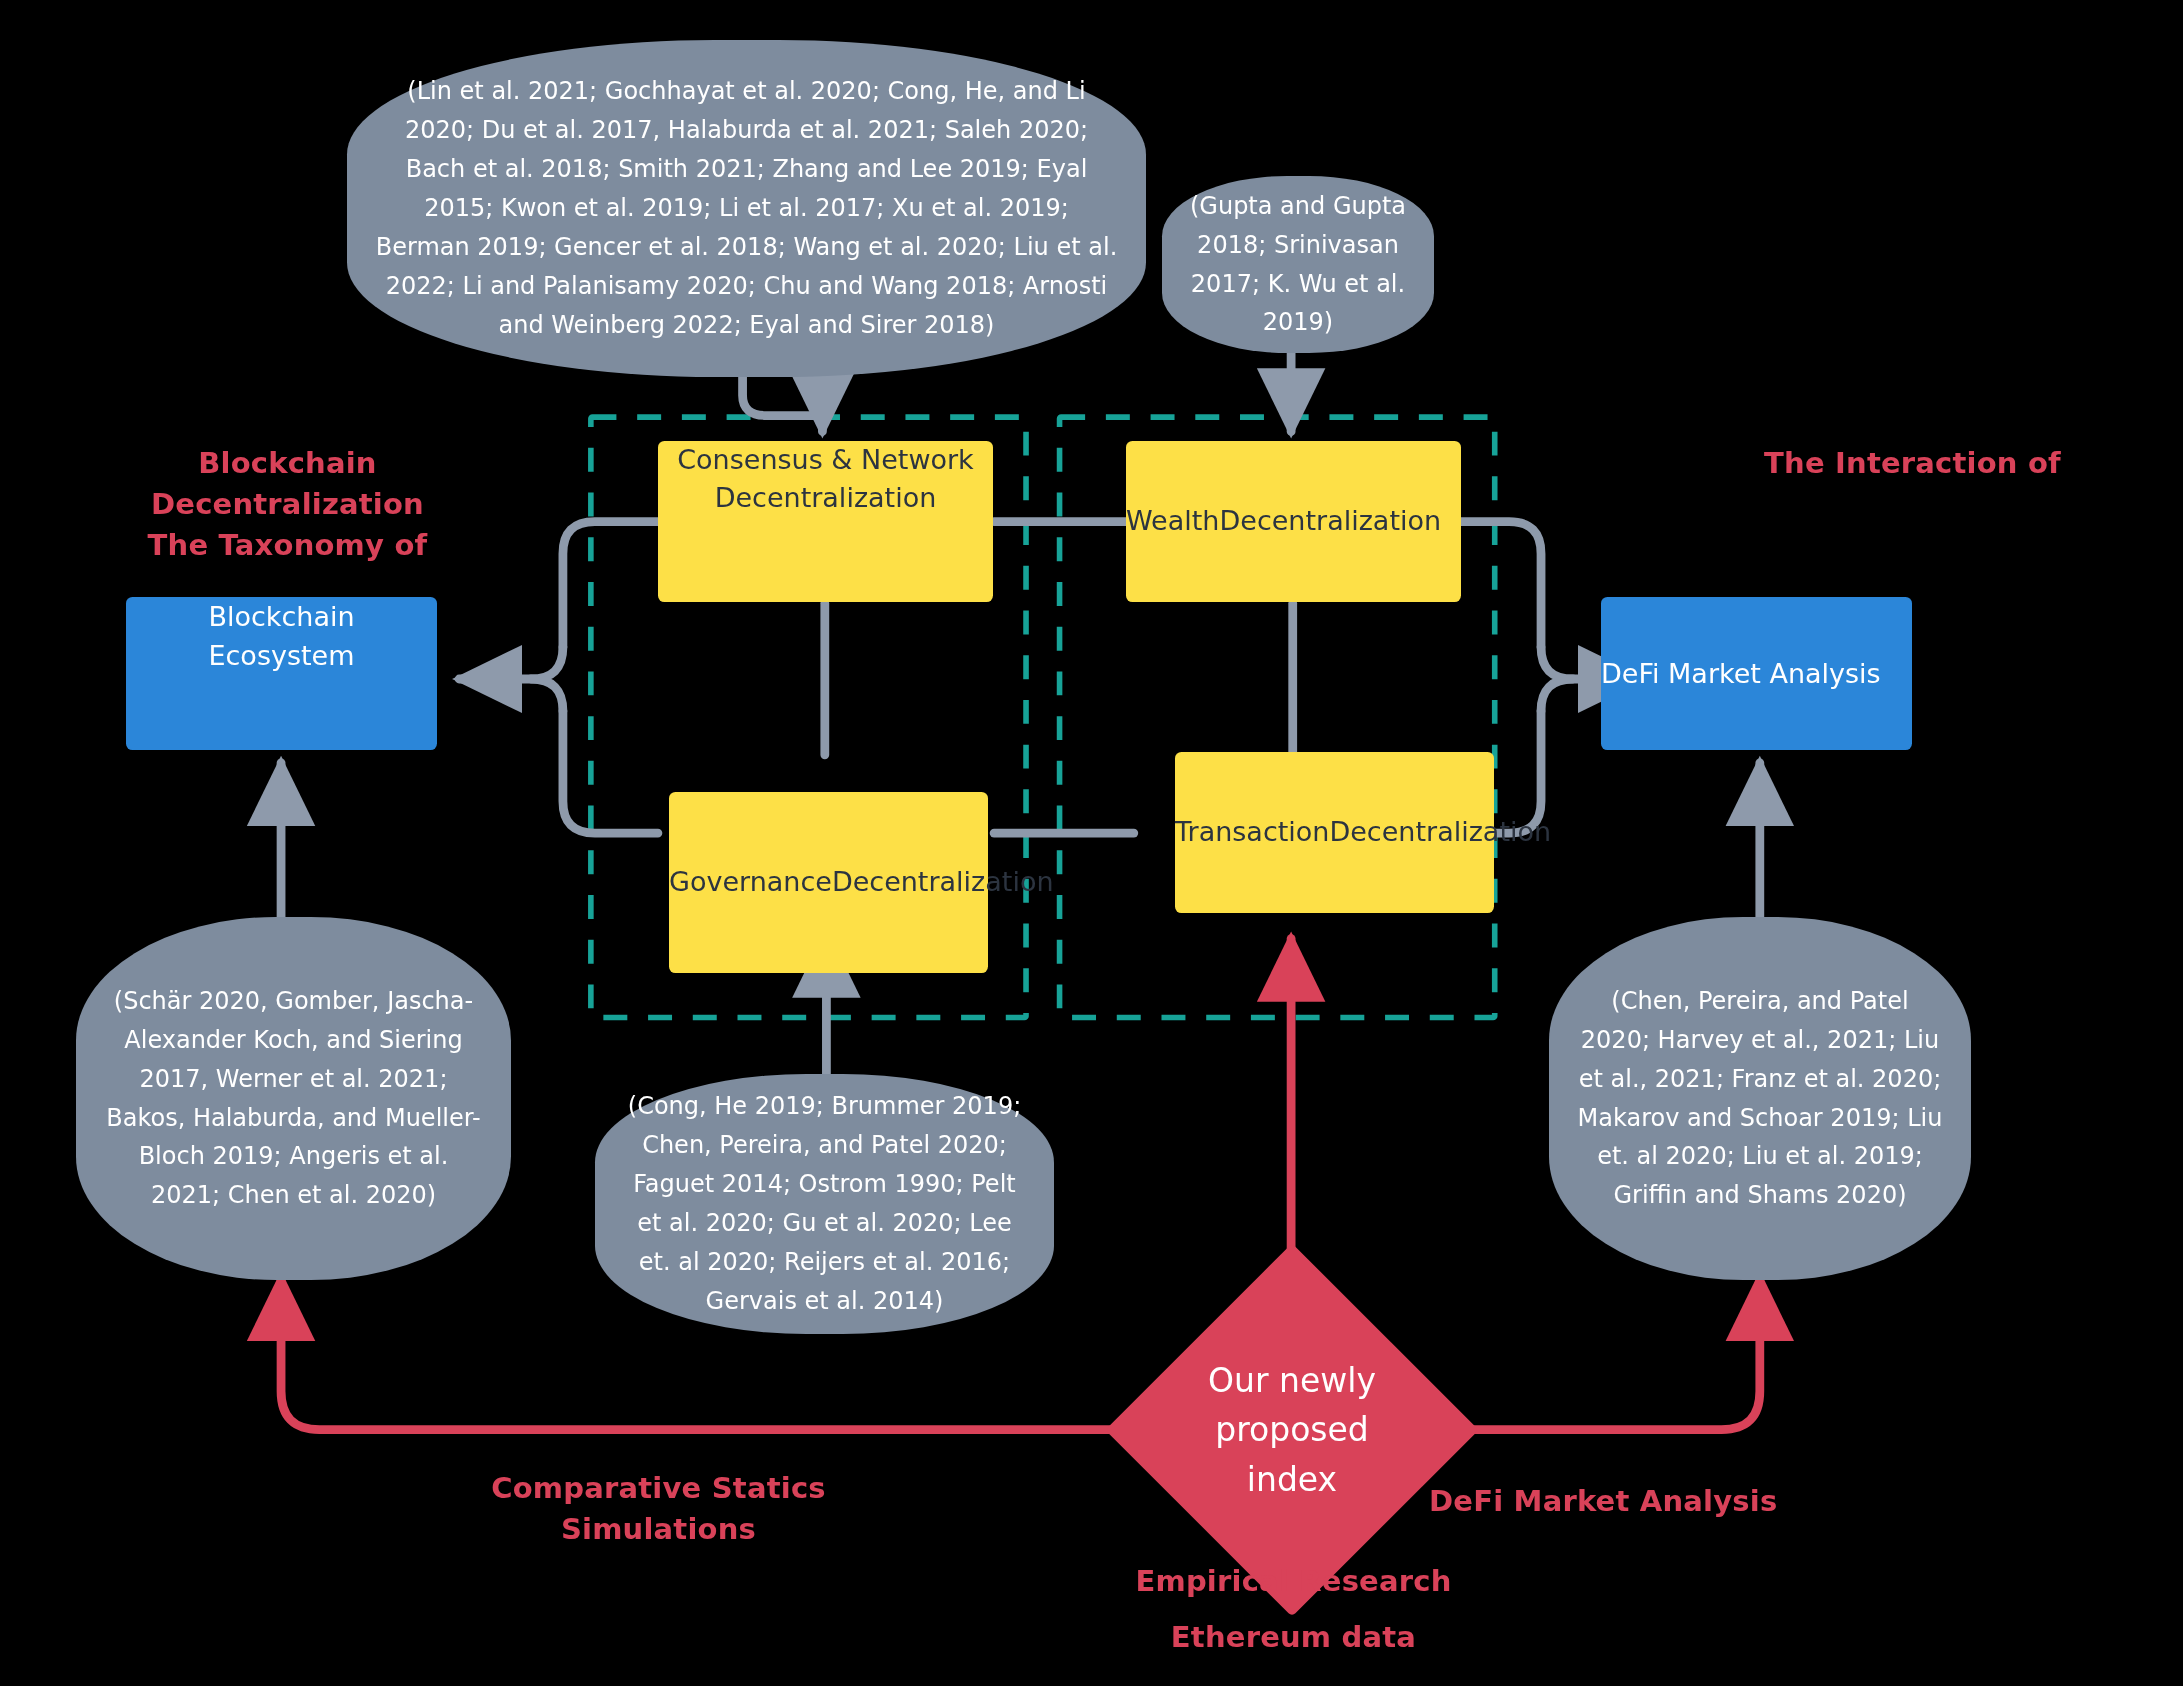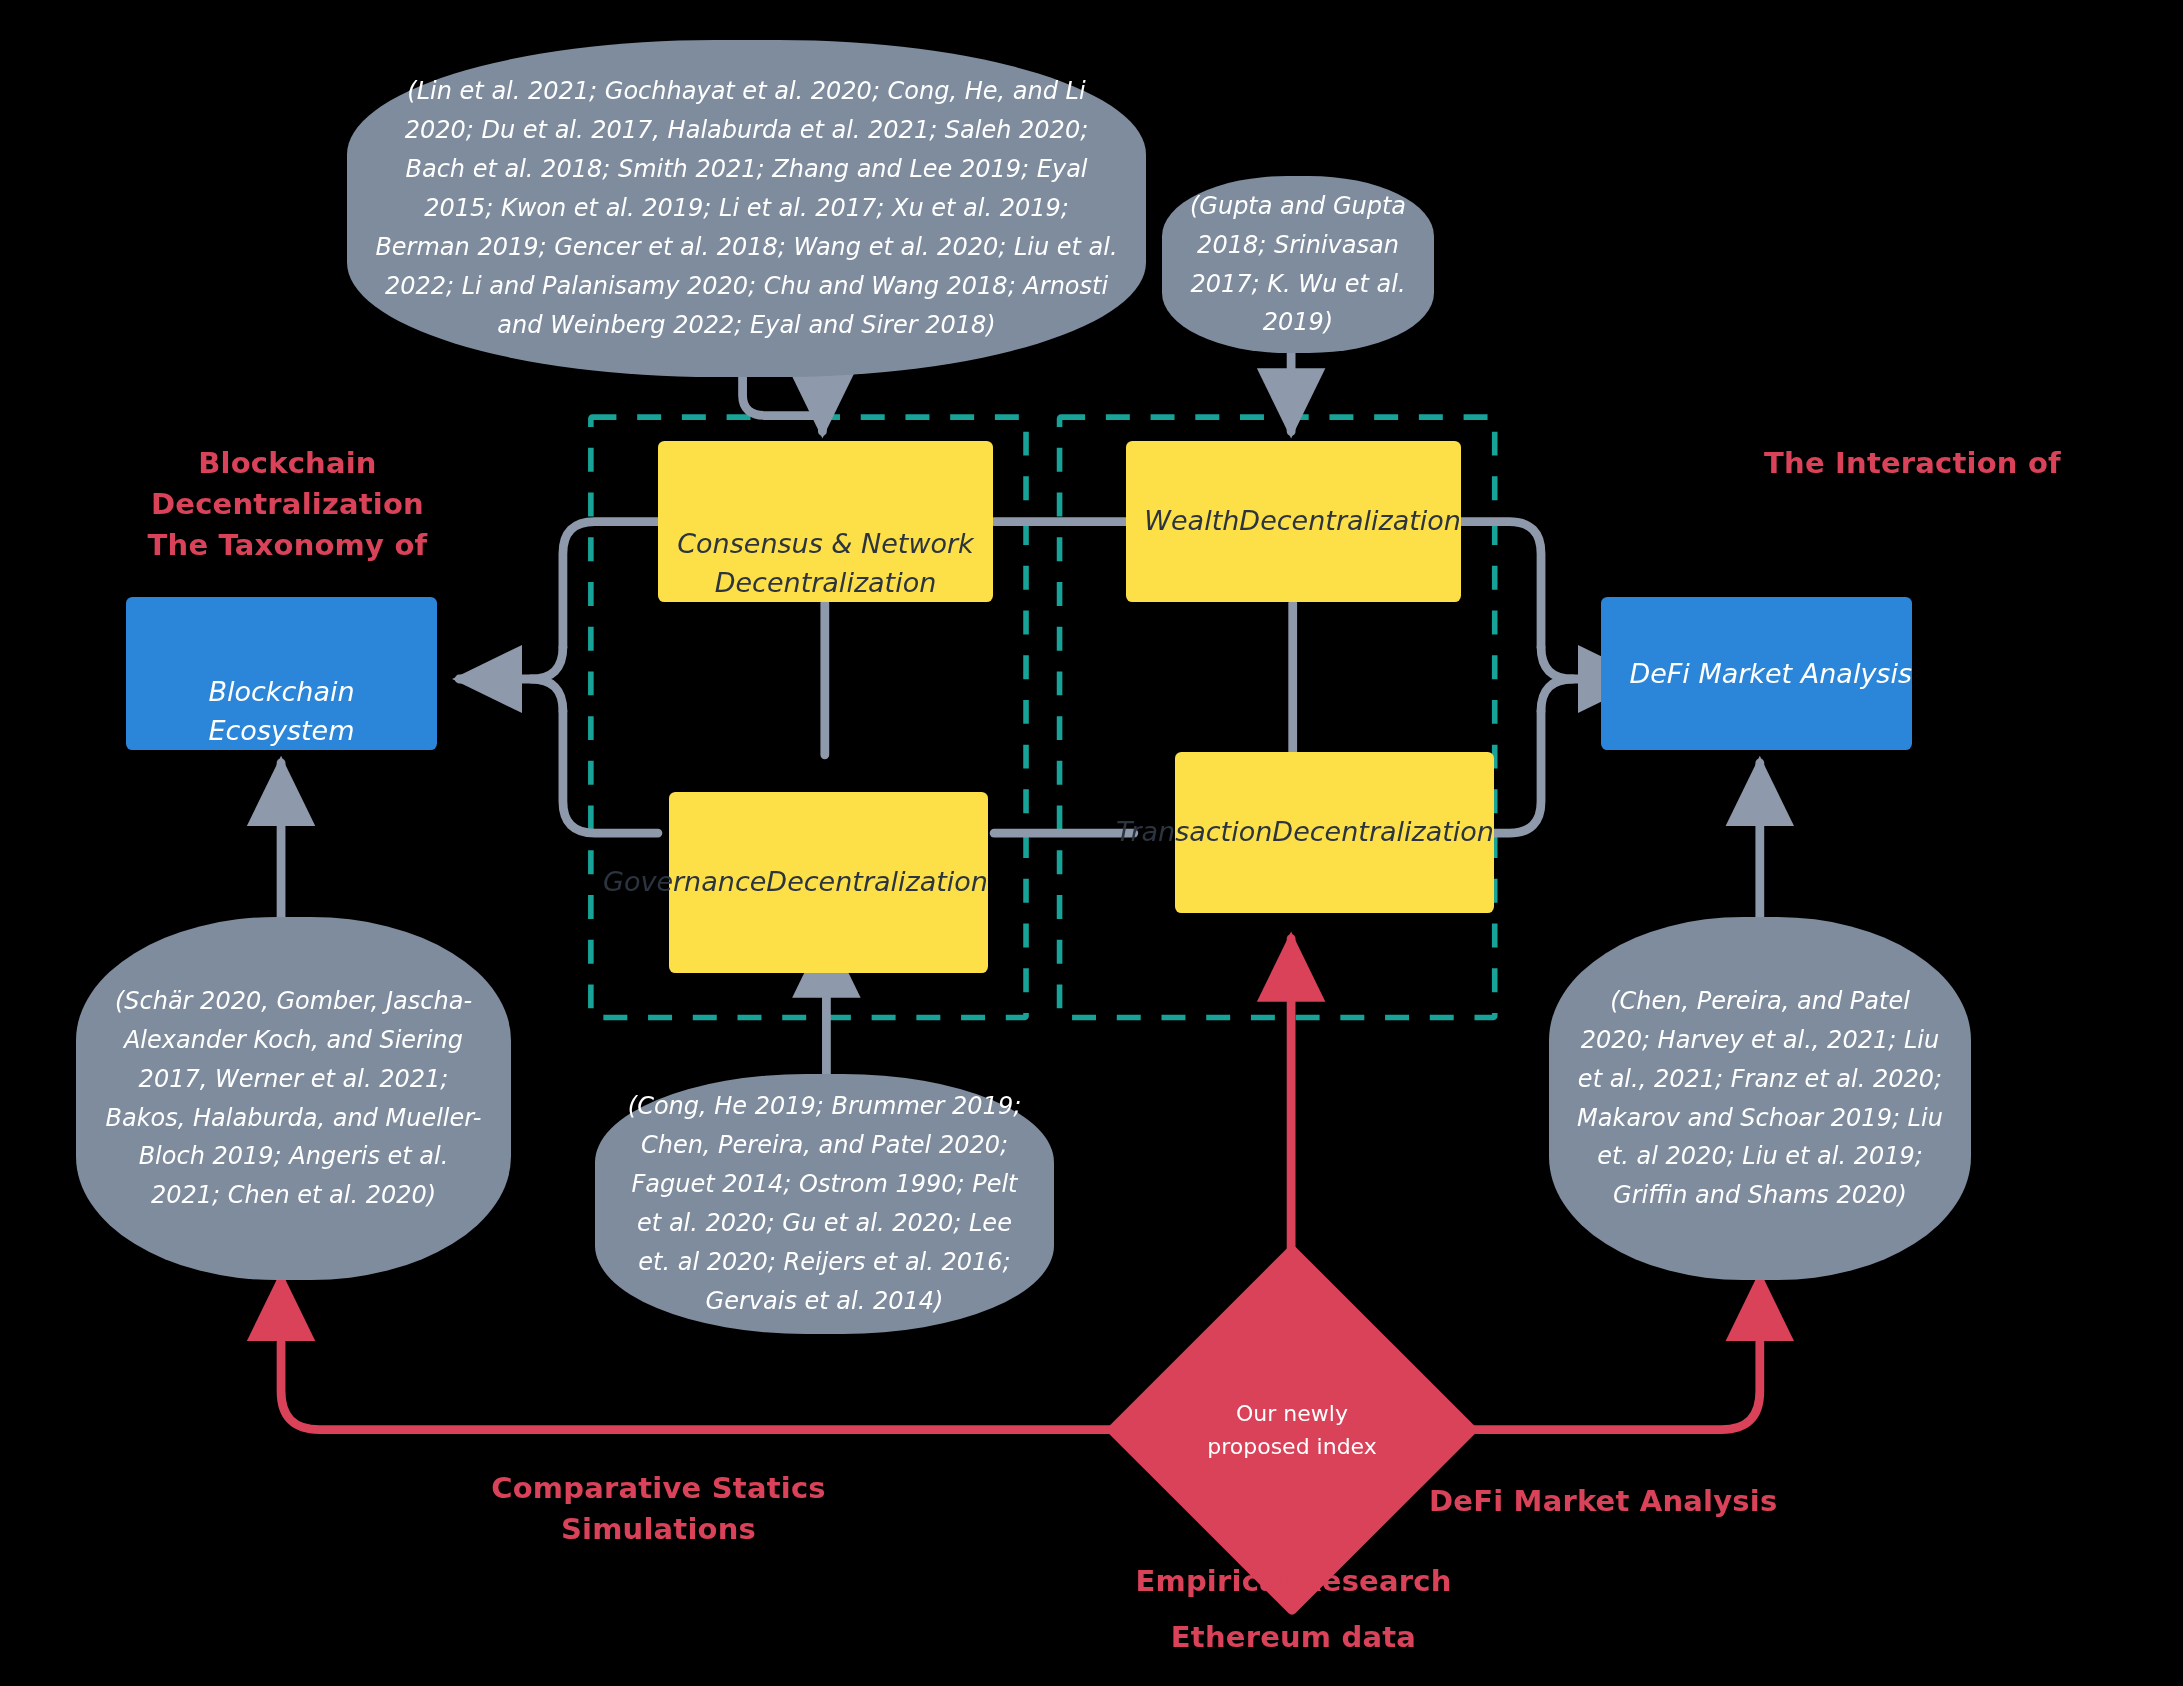"(Lin et al. 2021; Gochhayat" .node { font-style: italic -> none; justify-content: flex-end -> flex-start }
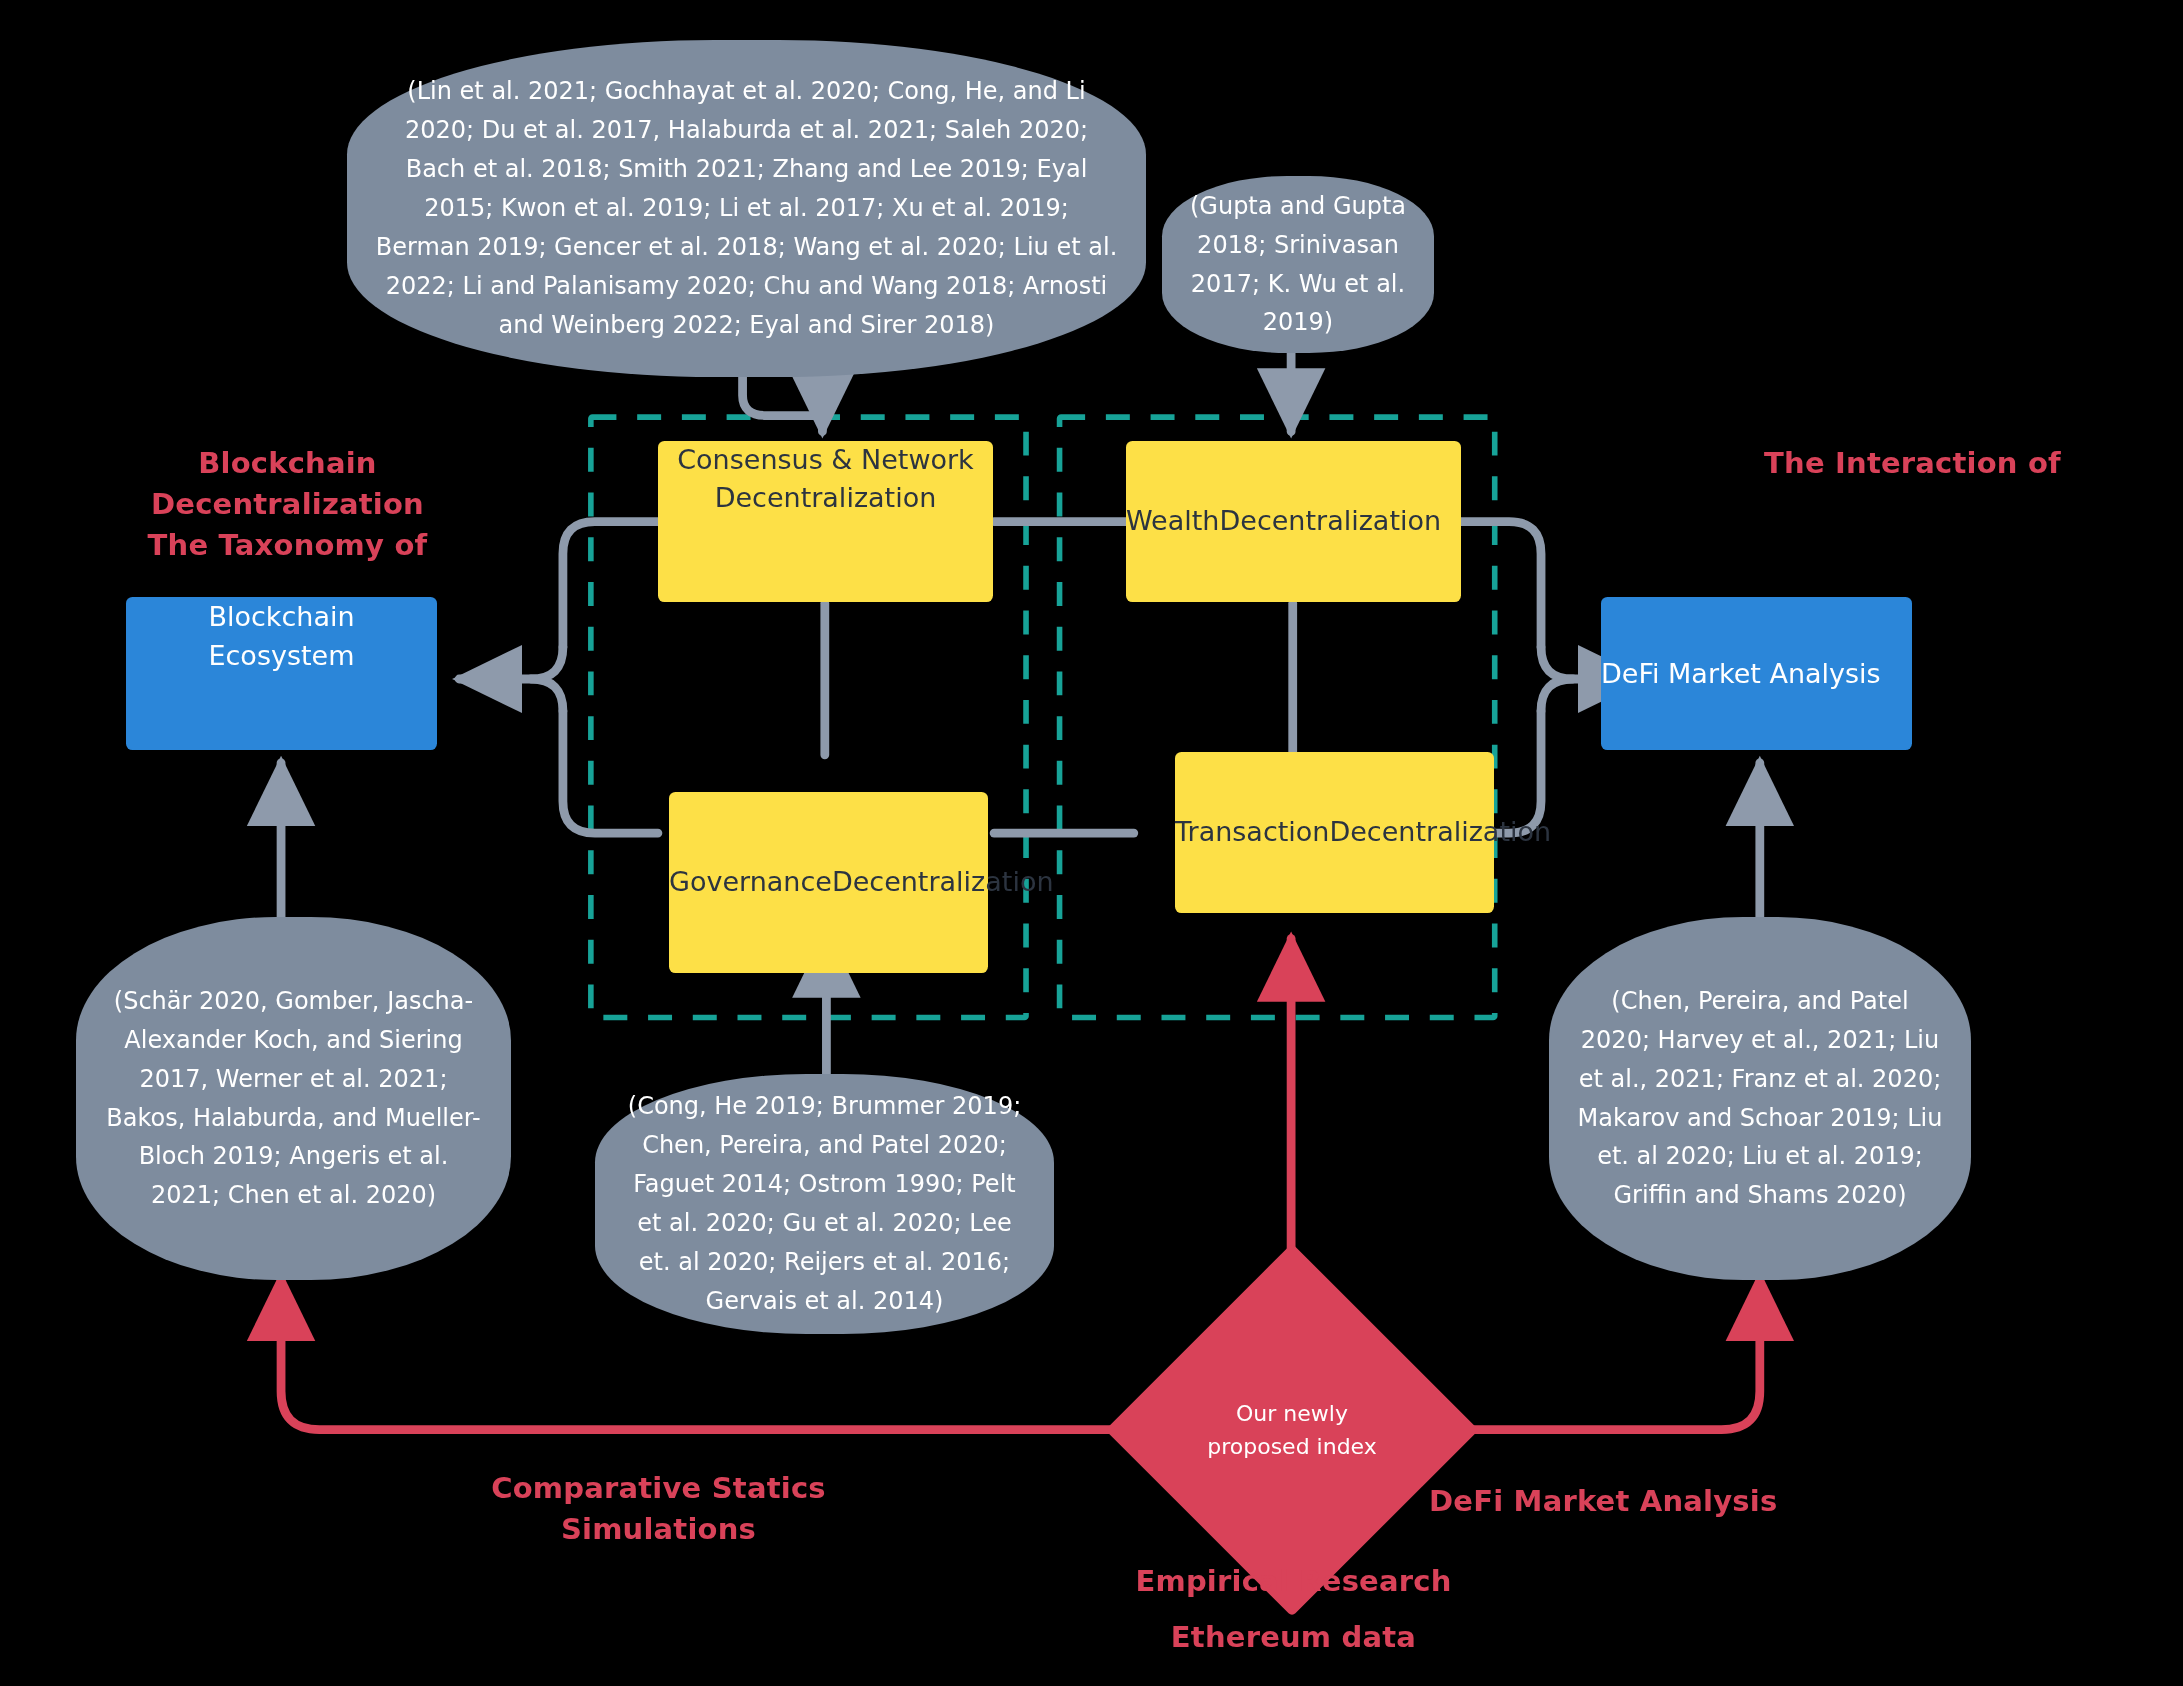"Our newly" .diamond-label { font-size: 22px -> 33px }
